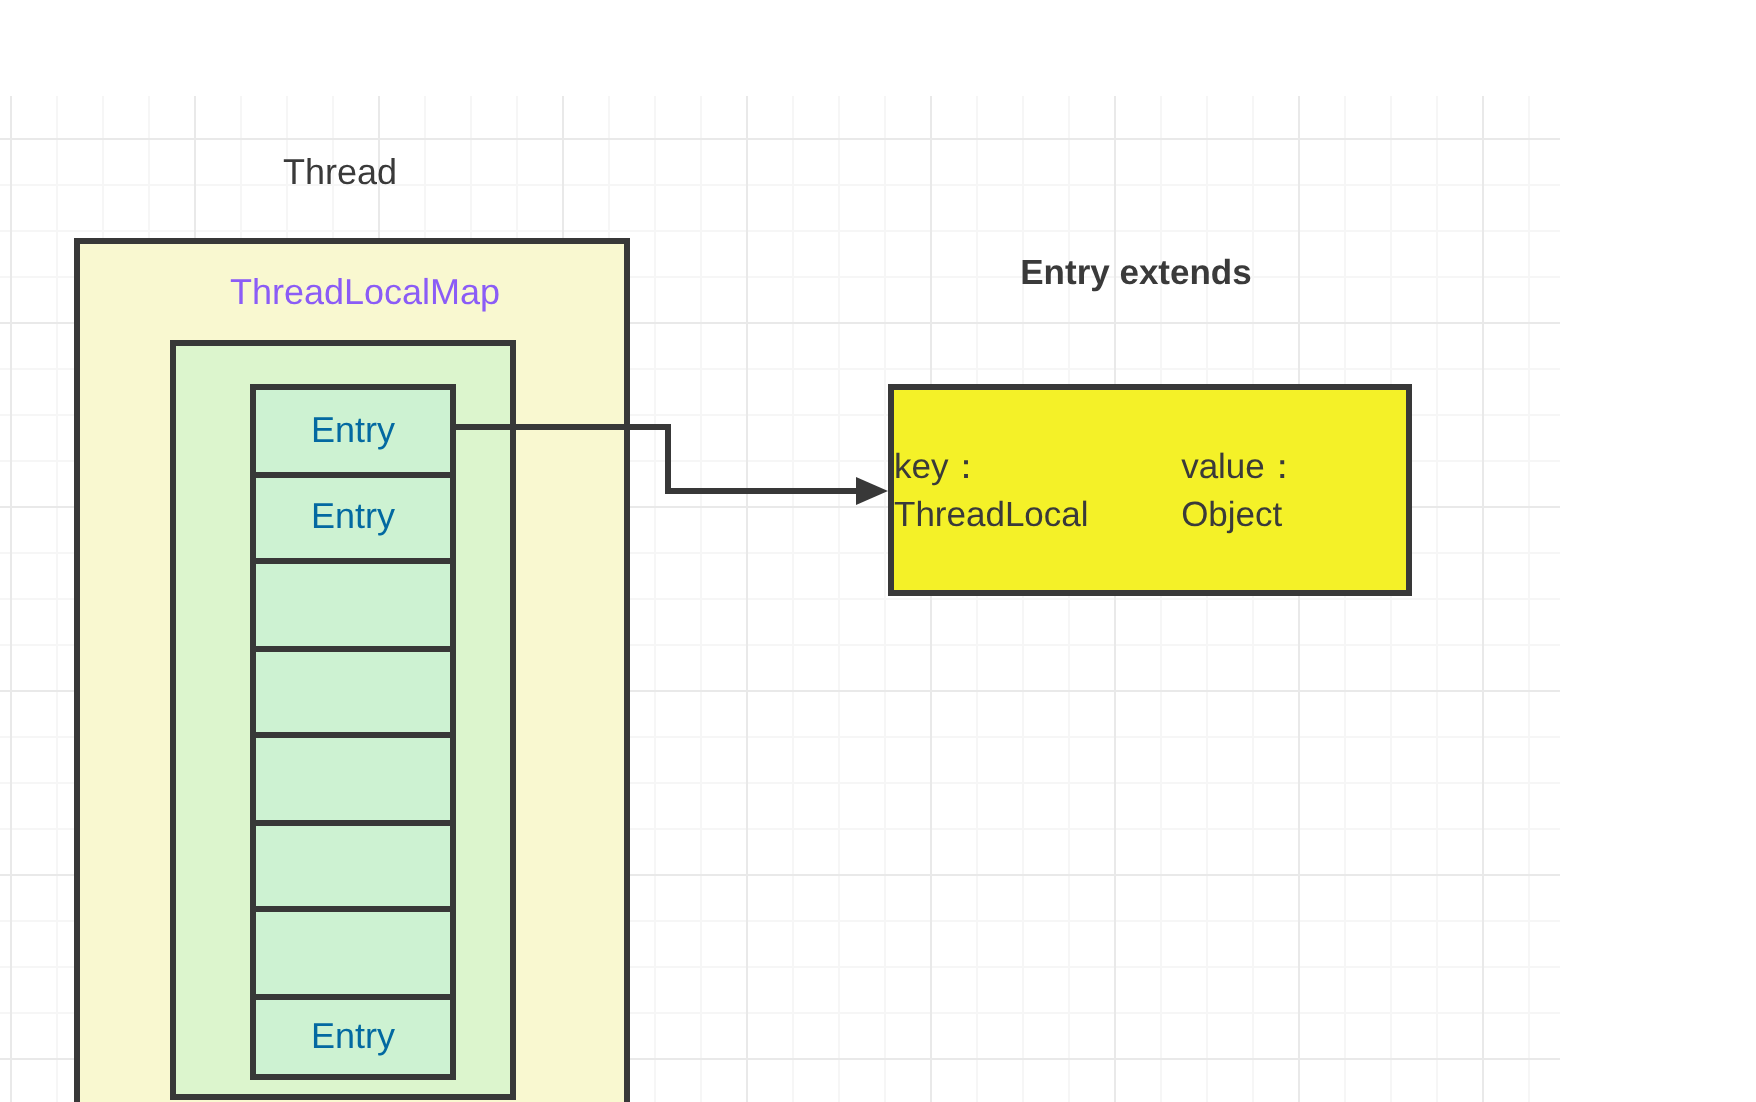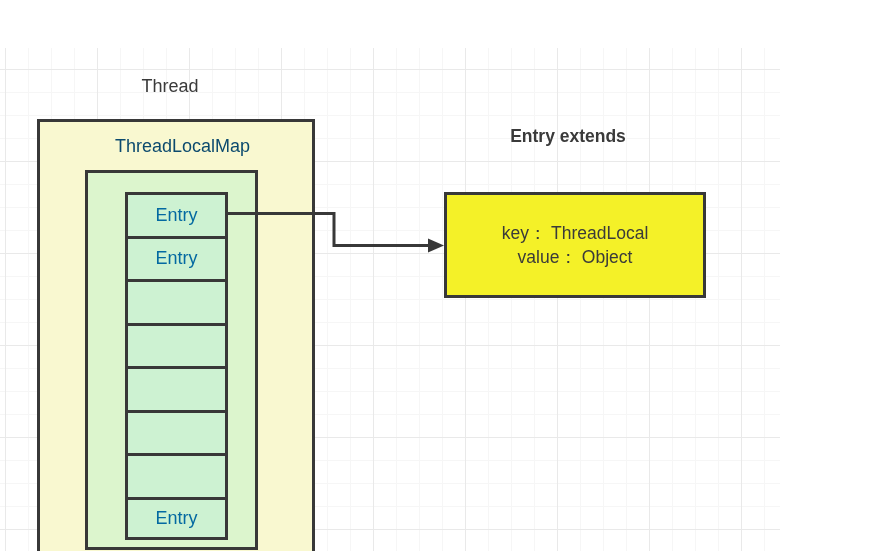"ThreadLocalMap" .outer-box-title { color: #0c4a6e -> #8b5cf6 }
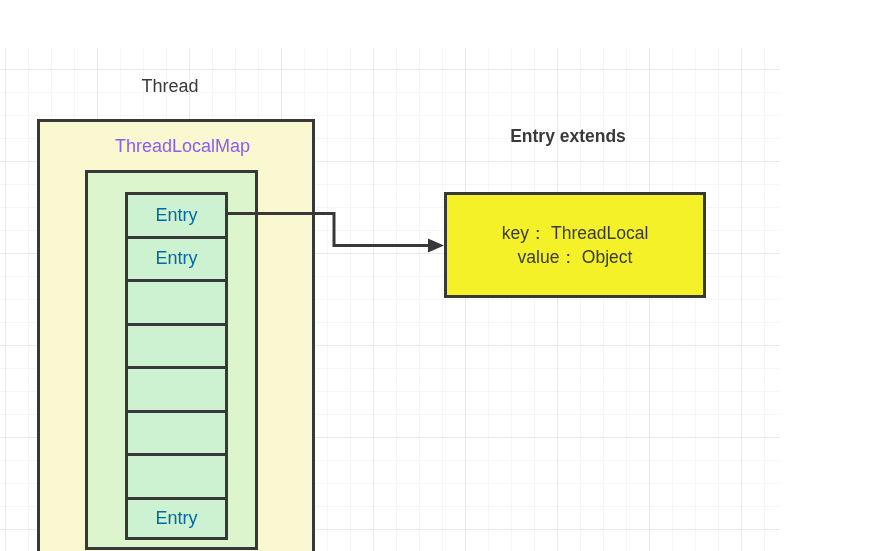"key： ThreadLocal" .entry-detail-box { flex-direction: column -> row }
